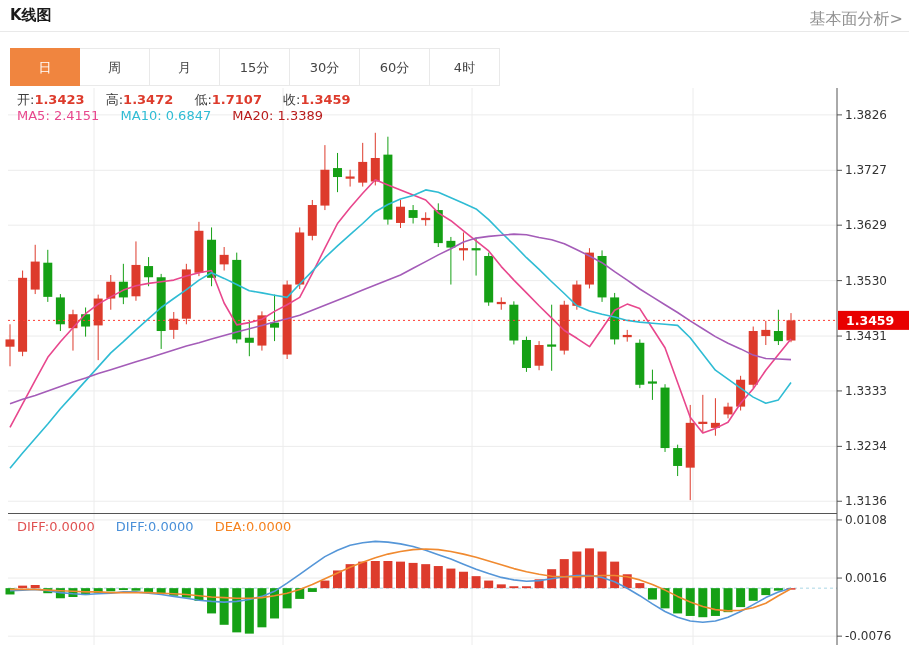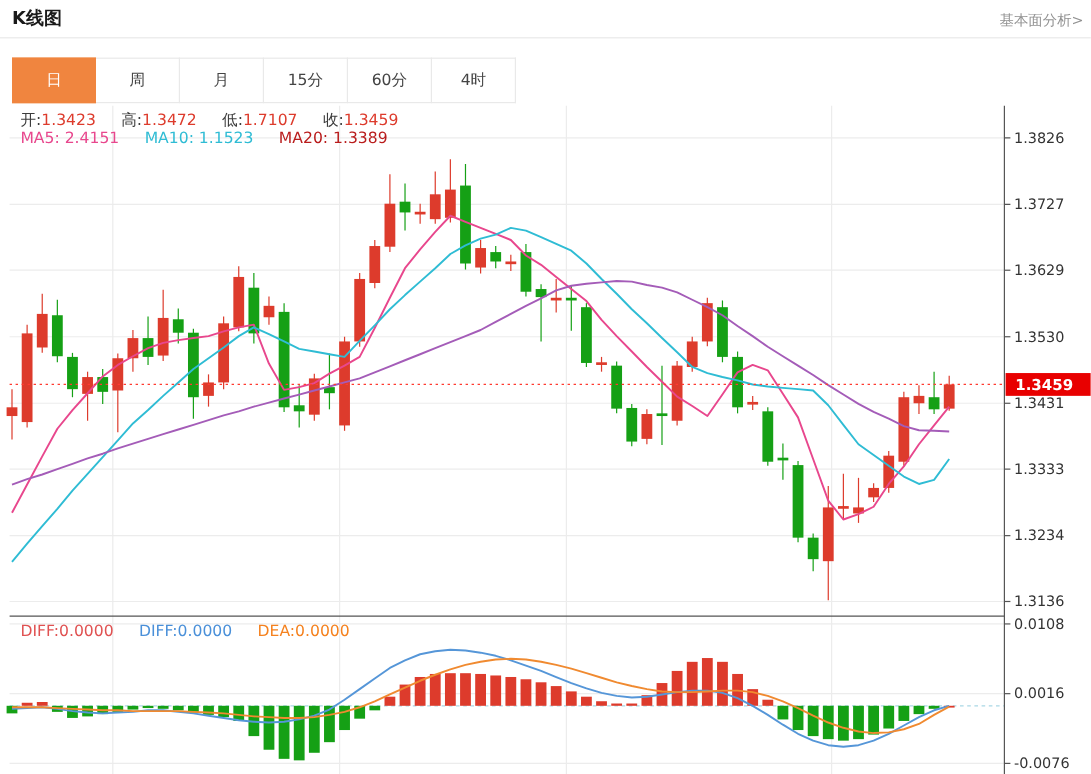"基本面分析>" .fa-link { font-size: 12px -> 16px }
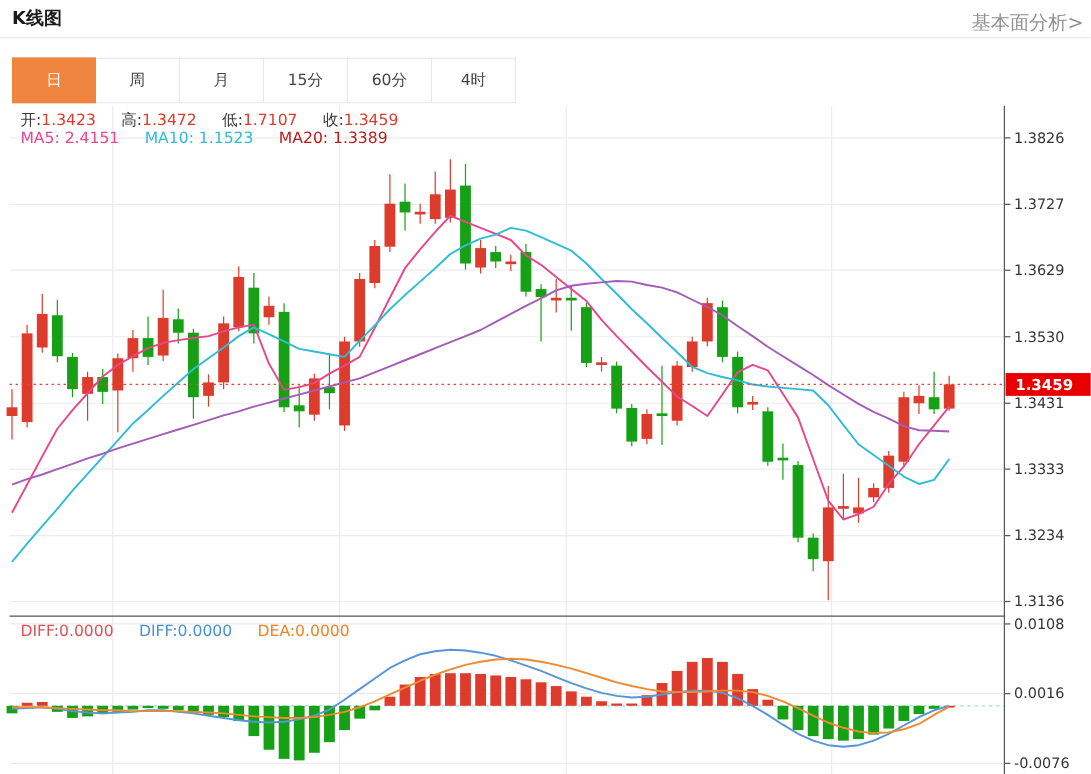"30分" div.tab { html: none -> <div>30分</div> }
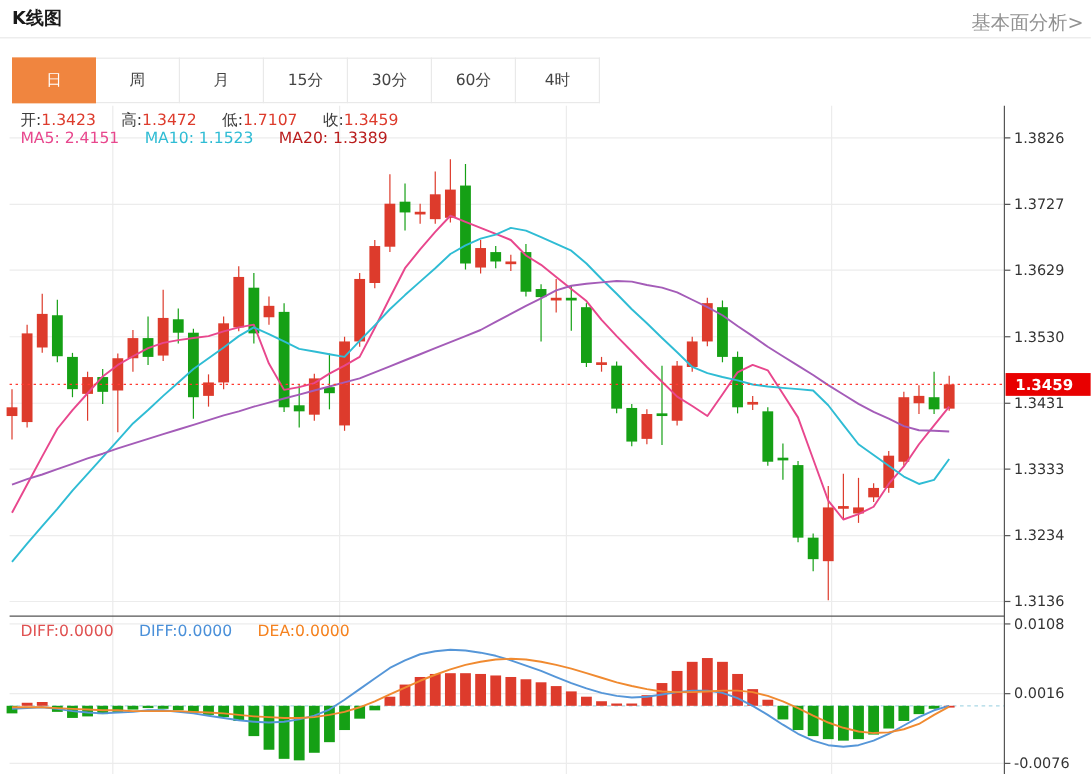"1.3423" .leg-ohlc .val { font-weight: none -> bold }
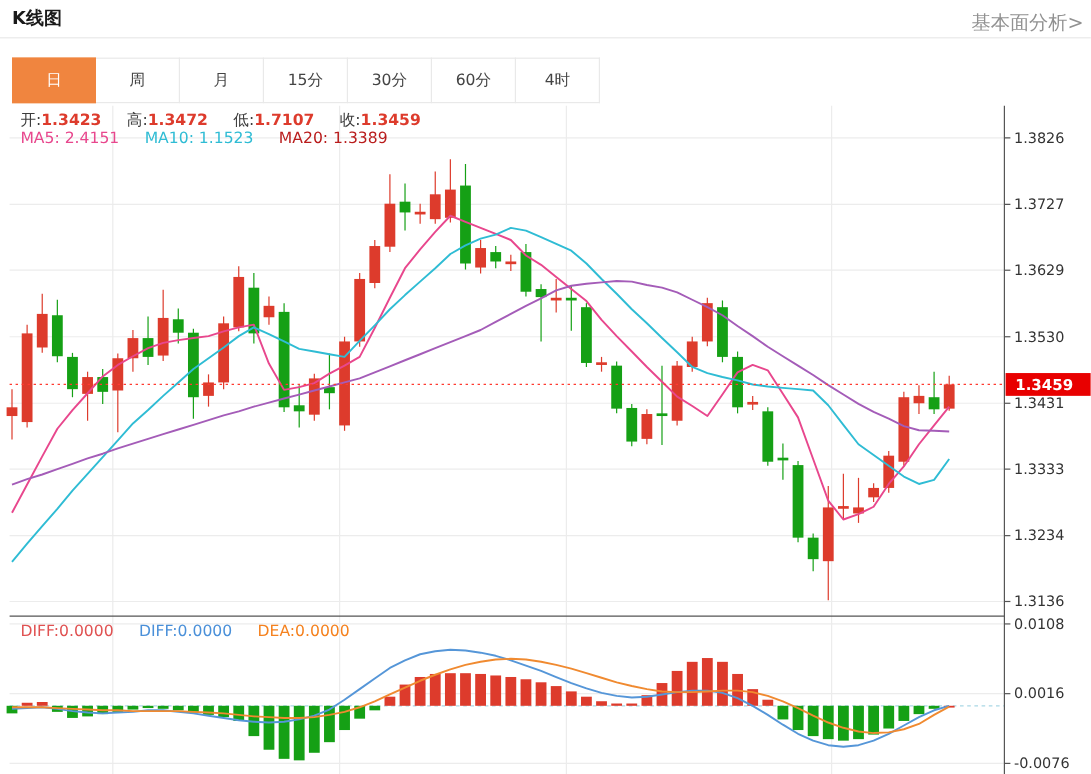"1.1523" span { text: 1.1523 -> 0.6847 }
